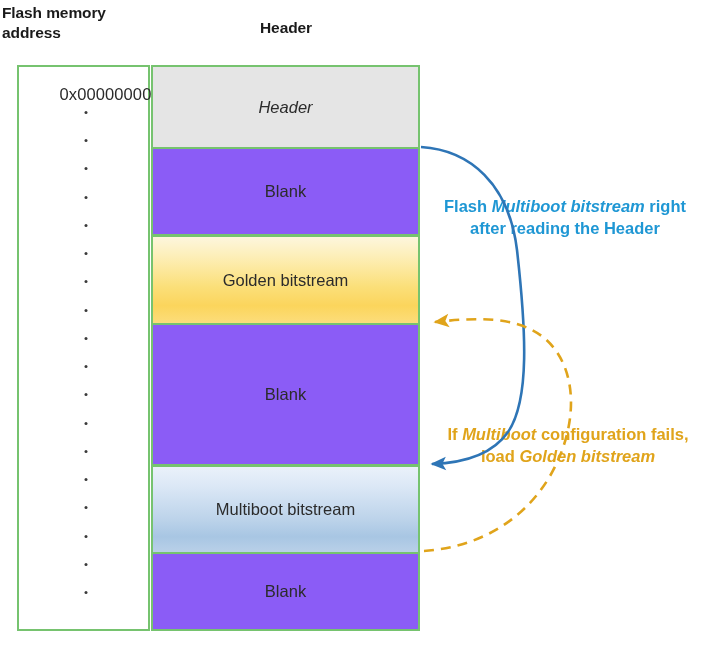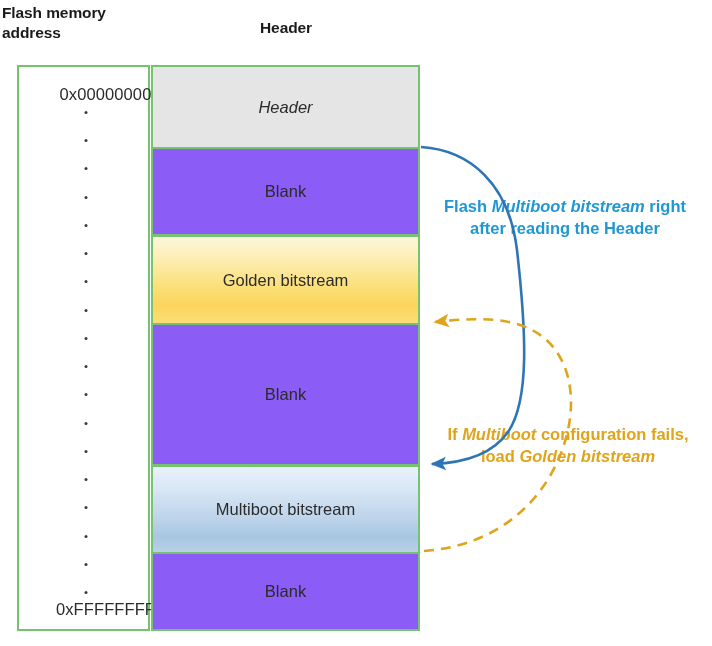"0xFFFFFFFF" div { html: <div>0xFFFFFFFF</div> -> none }
